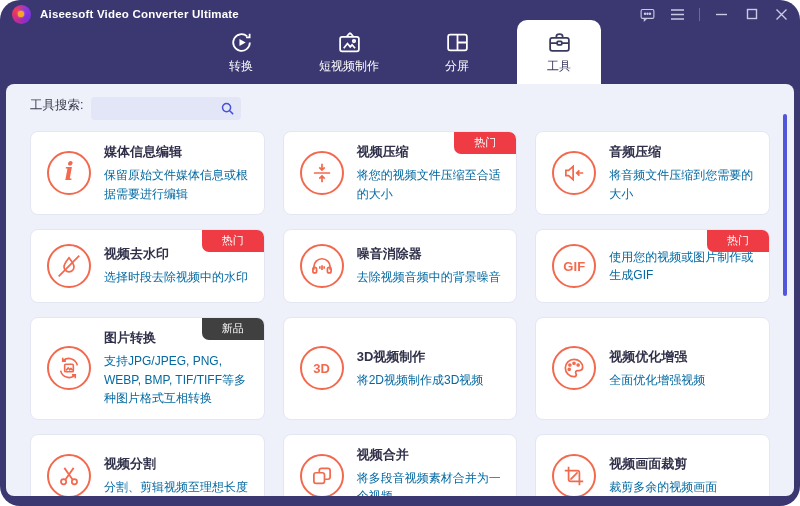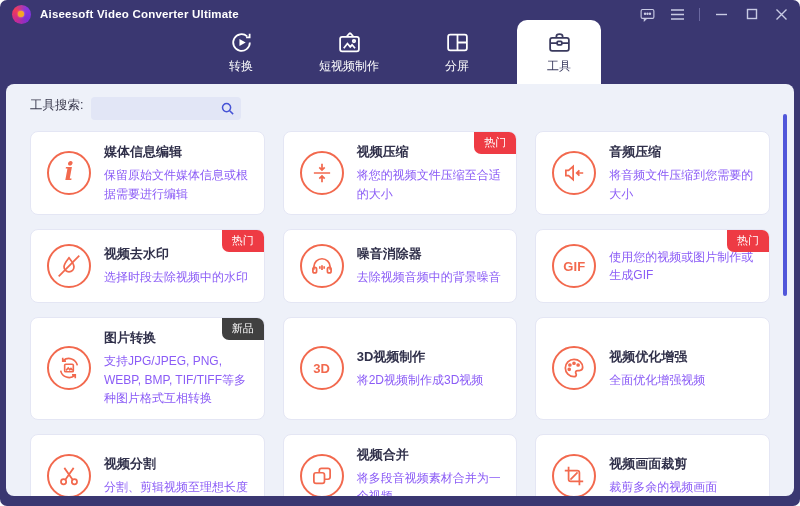"Aiseesoft Video Converter Ultimate" .window { border-radius: 7px -> 20px }
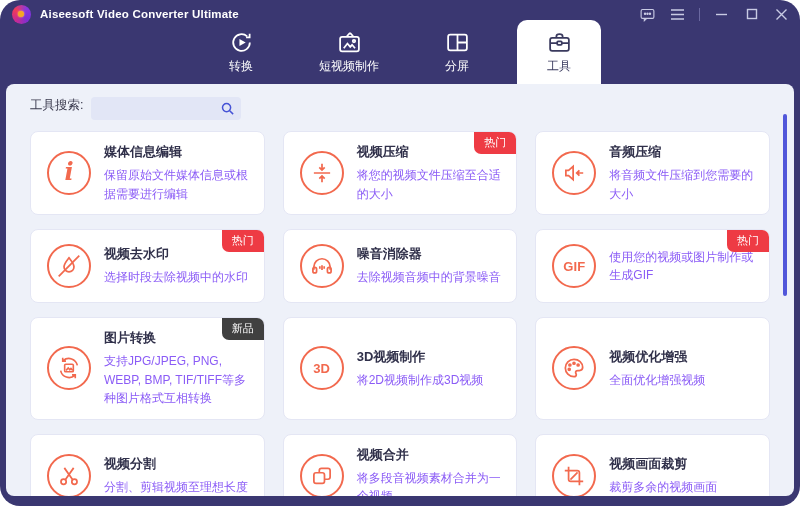"热门" .badge { padding: 3px 10px 4px -> 3px 20px 4px }
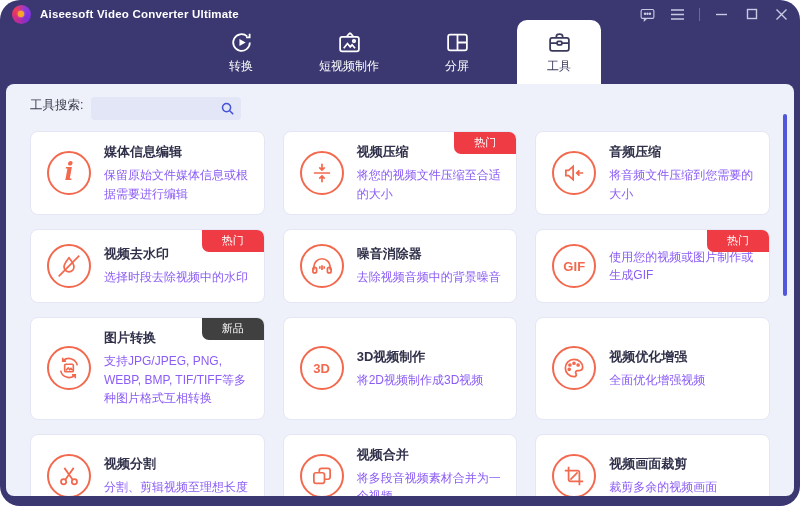"保留原始文件媒体信息或根据需要进行编辑" .tool-desc { color: #8b5cf6 -> #0369a1 }
